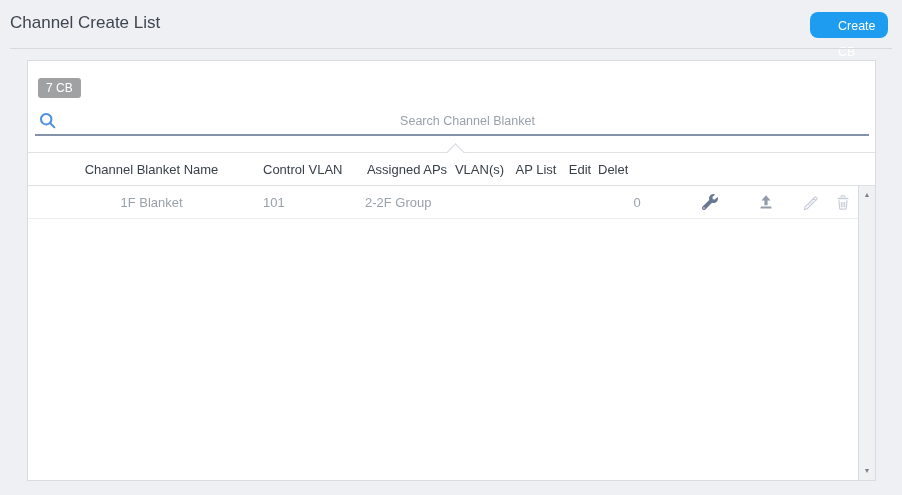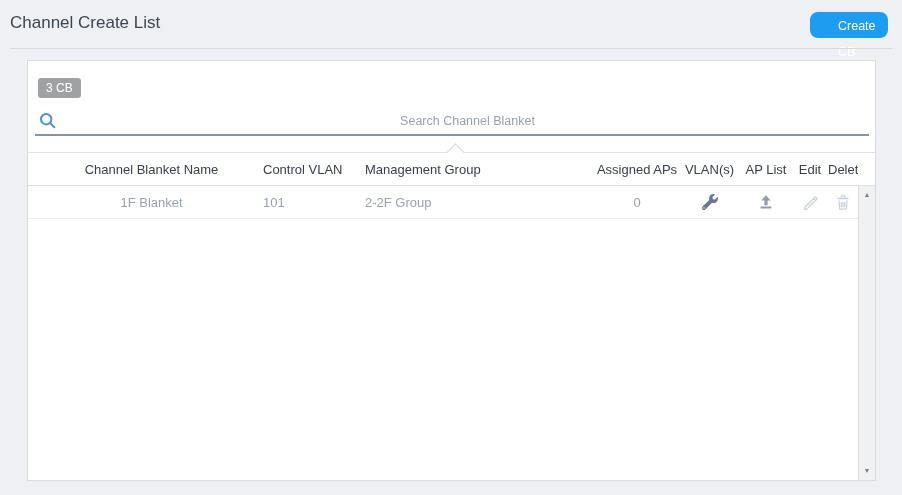"3 CB" span.count-badge { text: 3 -> 7 }
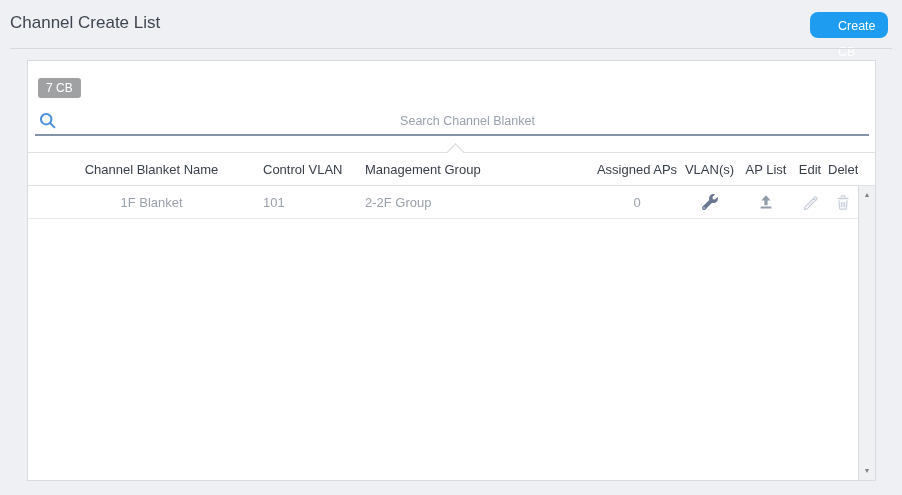"Management Group" span.cell { html: <span>Management Group</span> -> none }
